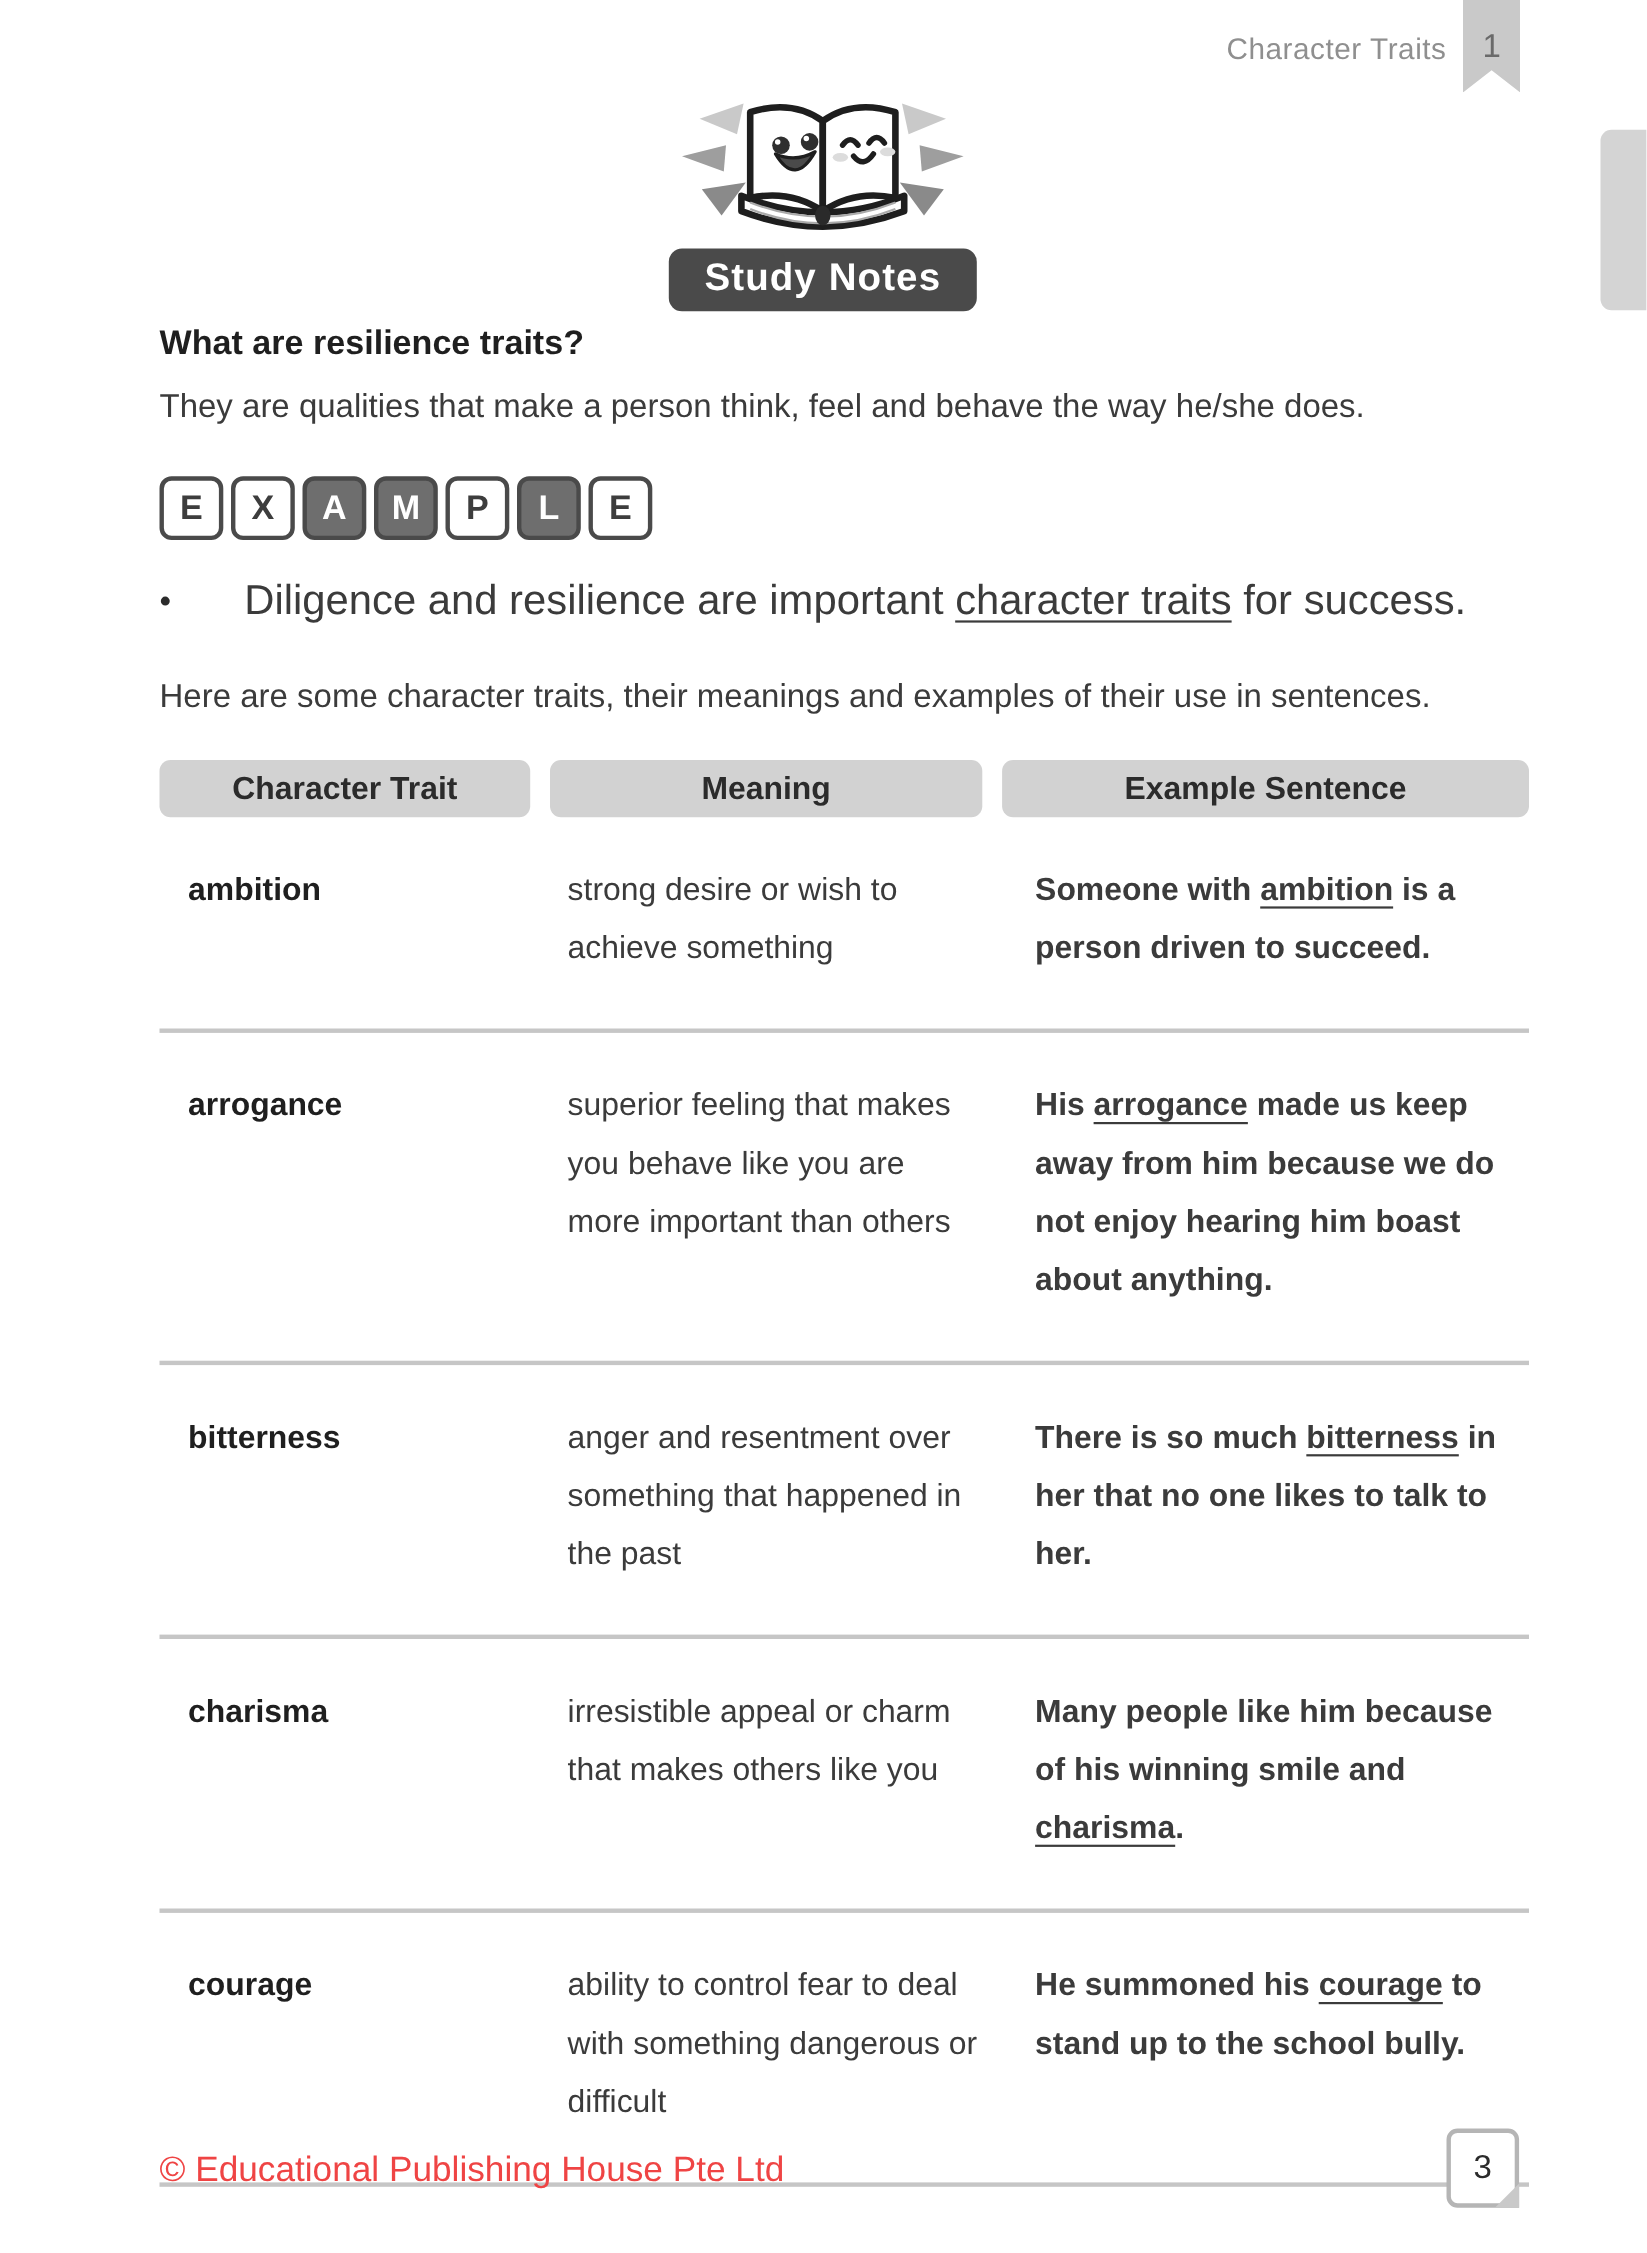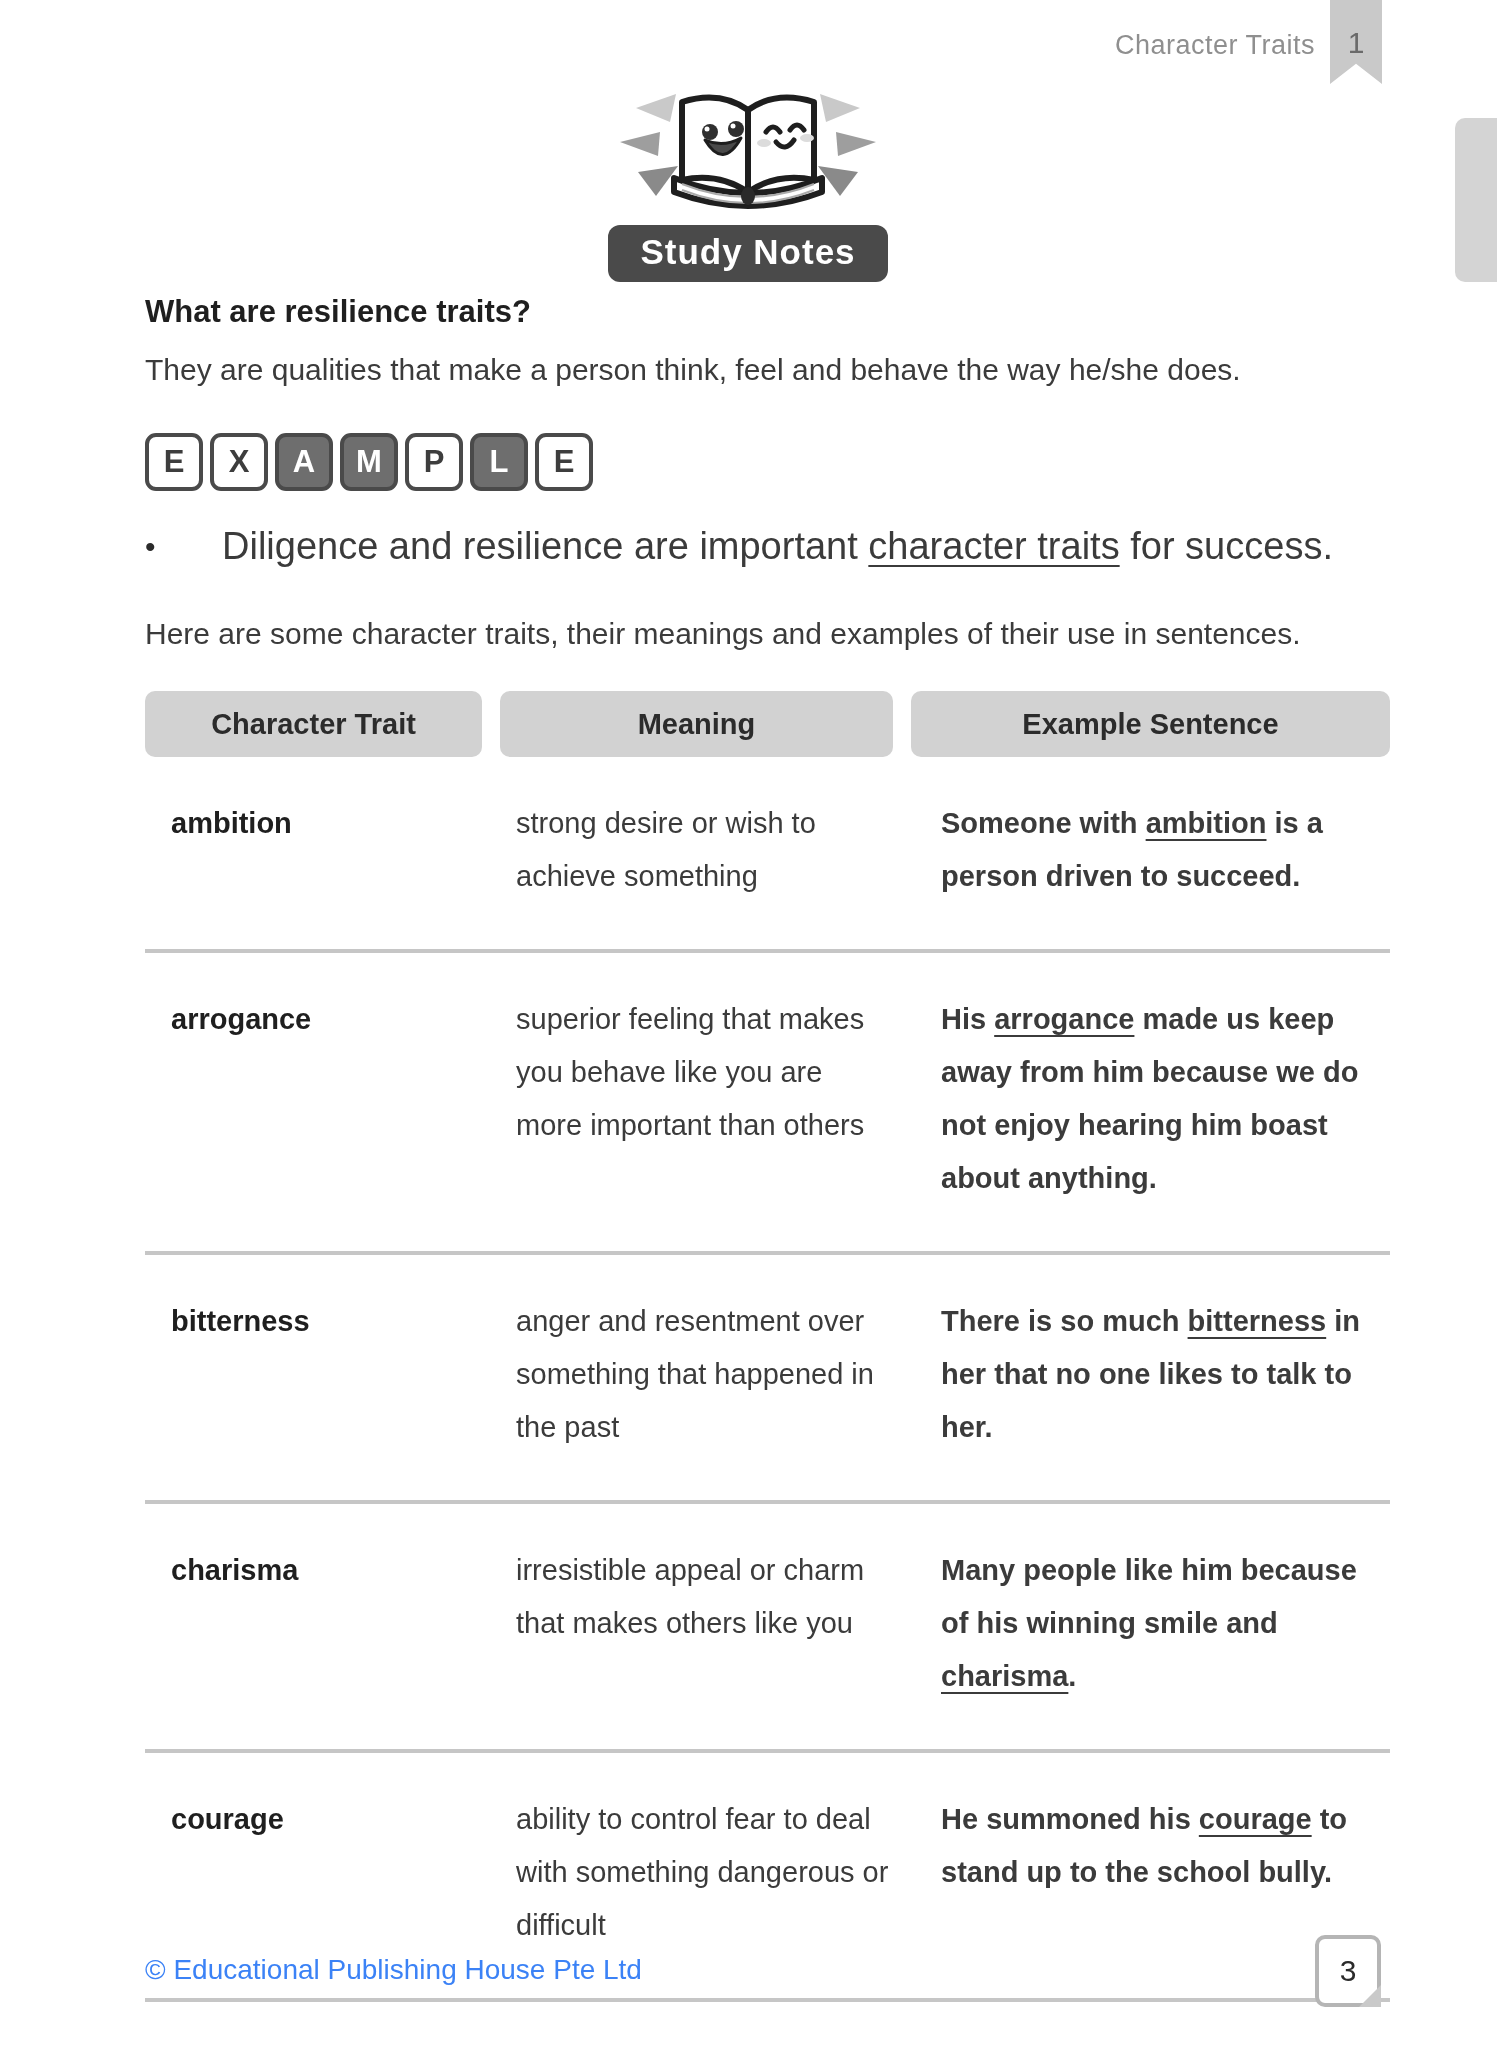"Character Trait" .pill { height: 66px -> 52px }
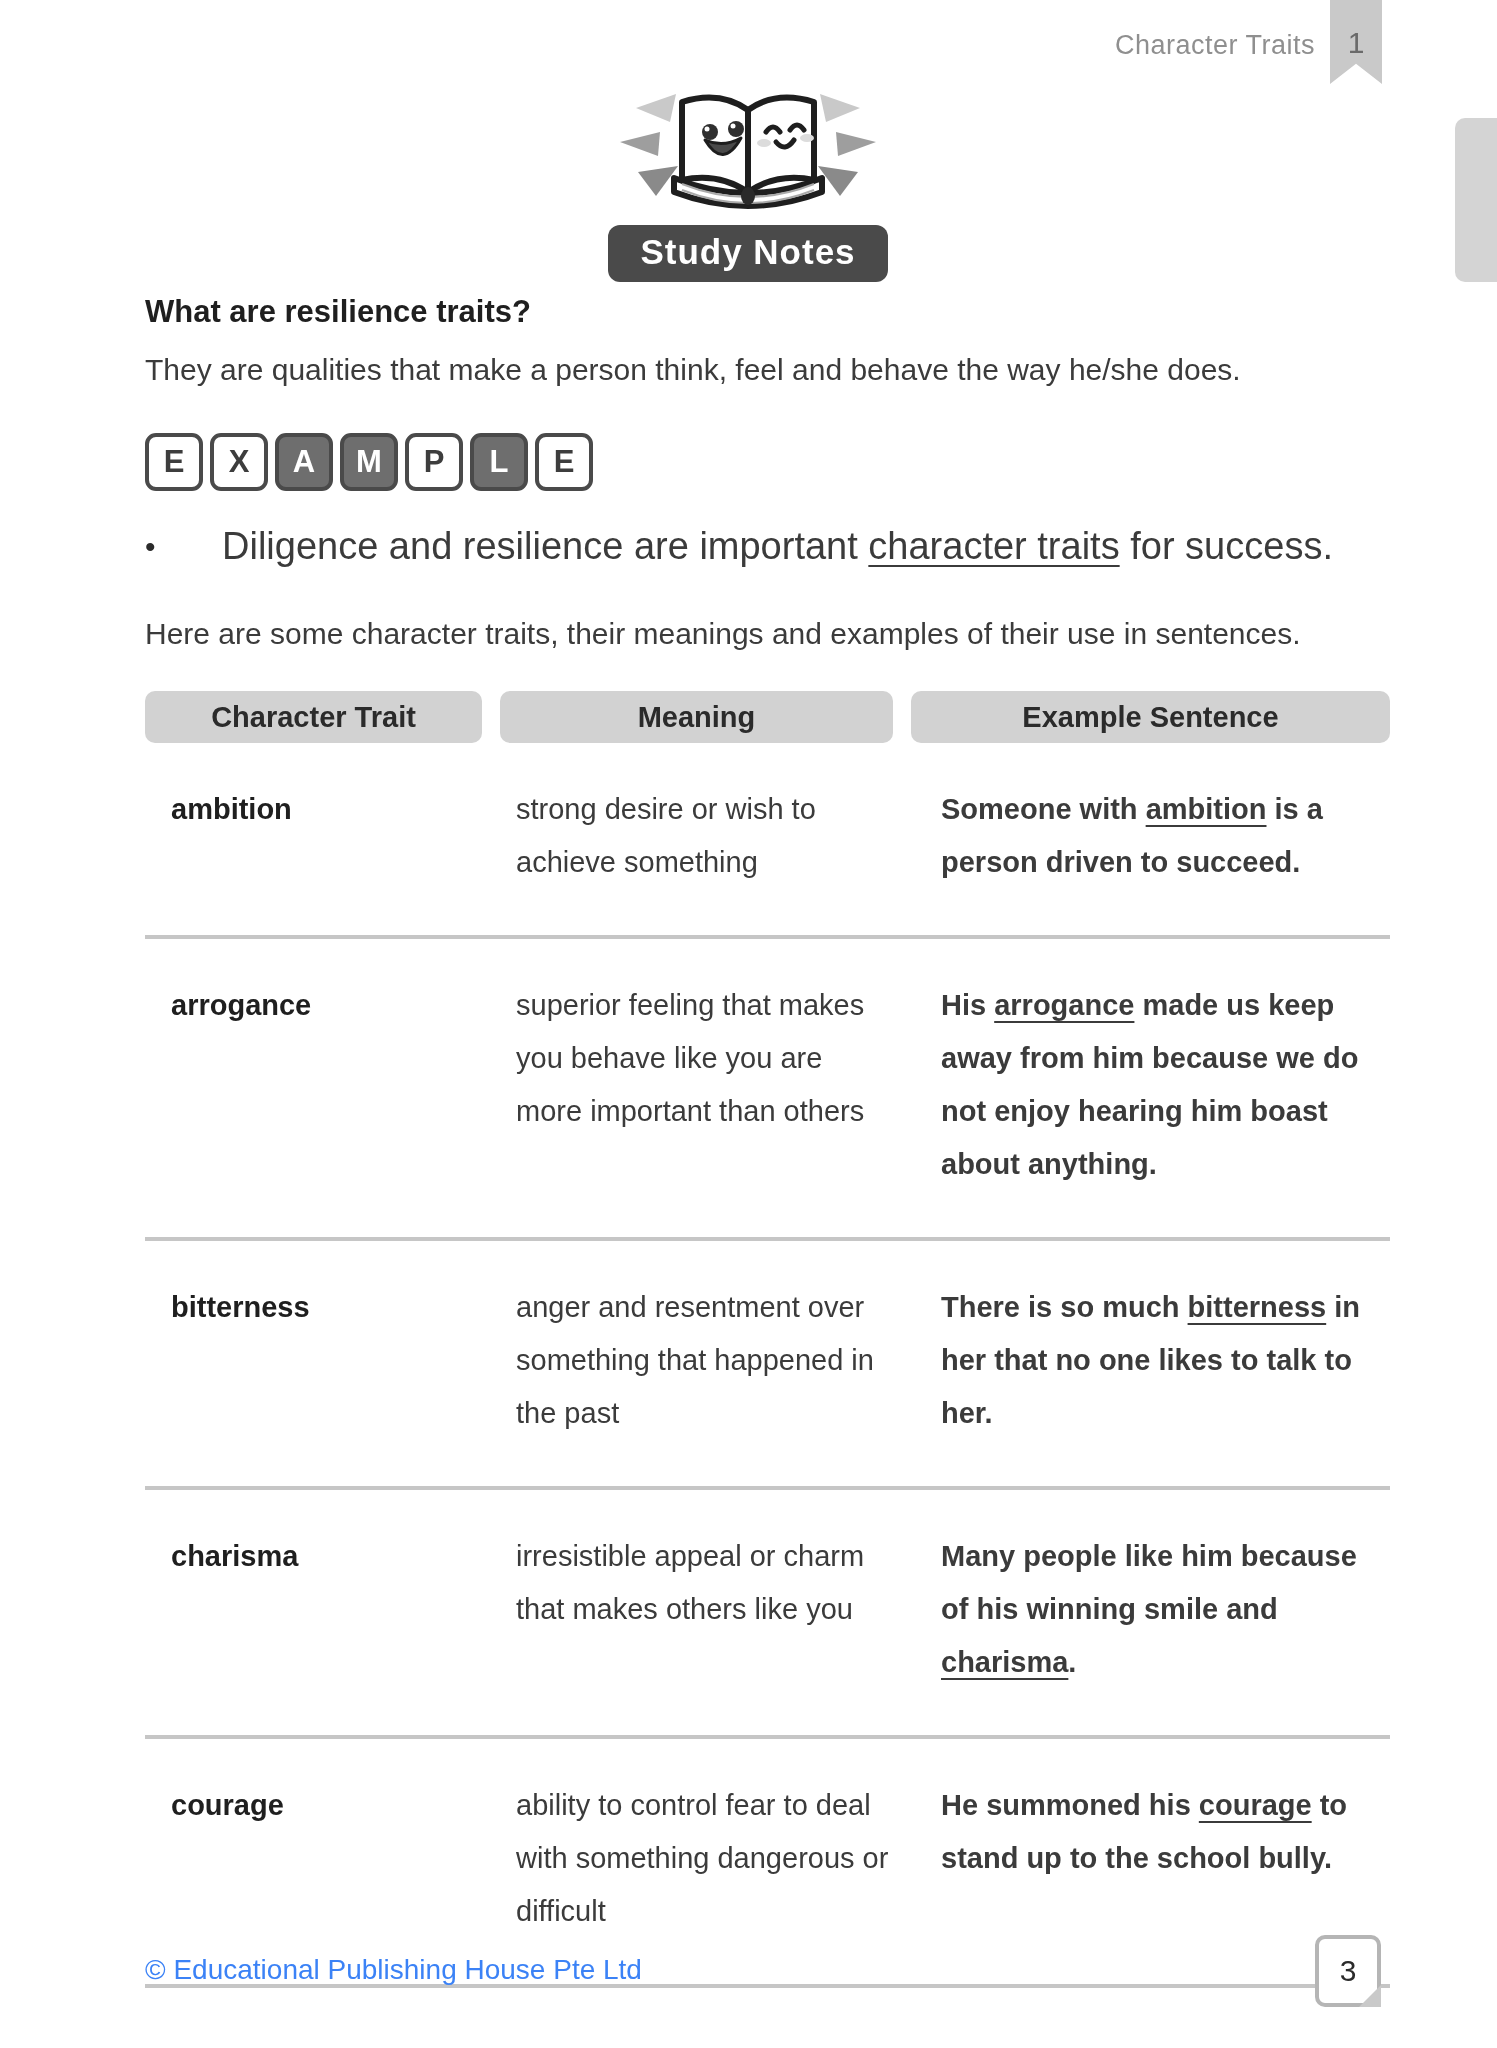"© Educational Publishing House Pte" .copyright { color: #3b82f6 -> #ef4444; font-size: 28px -> 32px }
